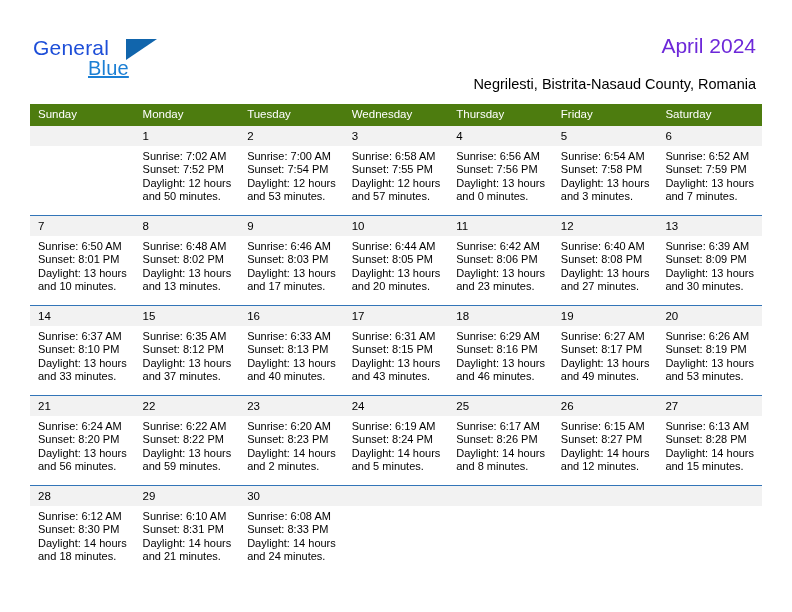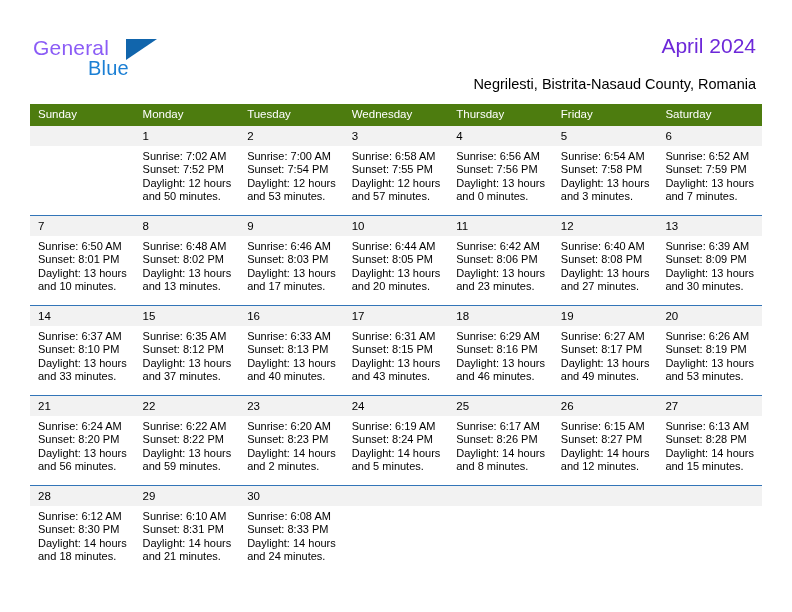"General" .brand-general { color: #8b5cf6 -> #1d4ed8 }
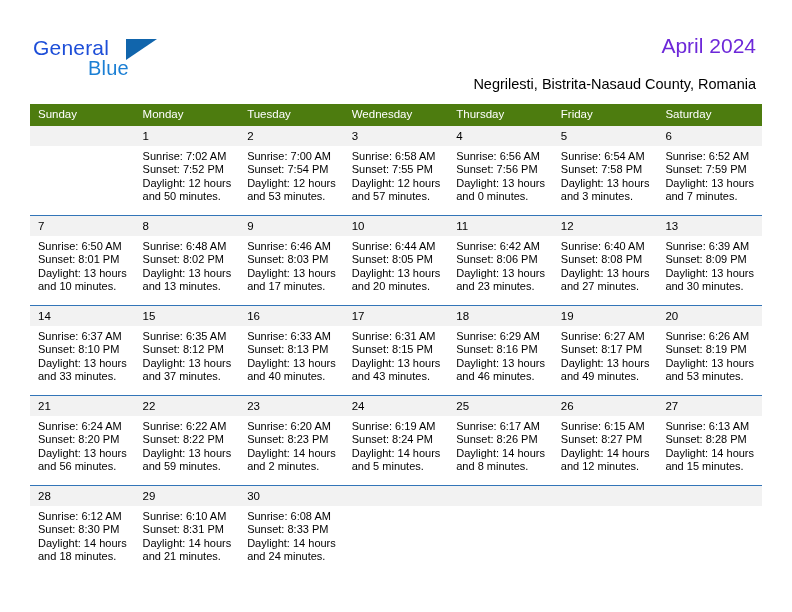"Blue" .brand-blue { text-decoration: none -> underline }
